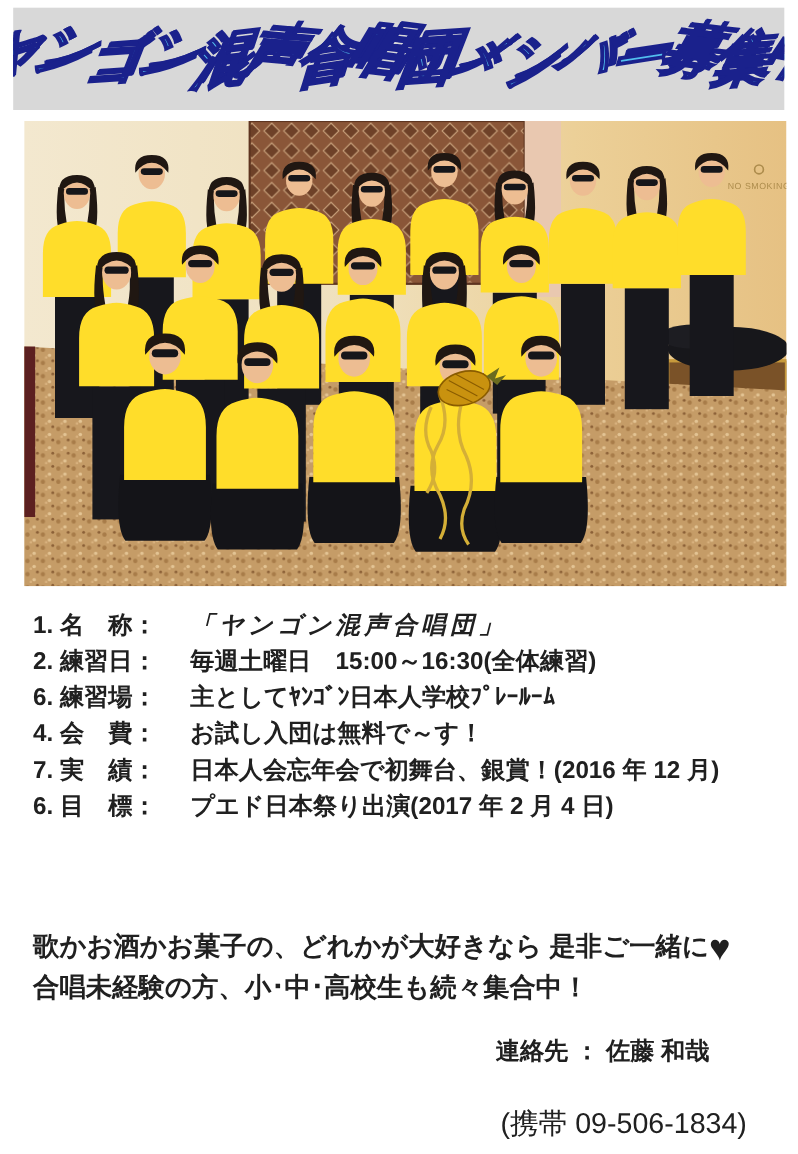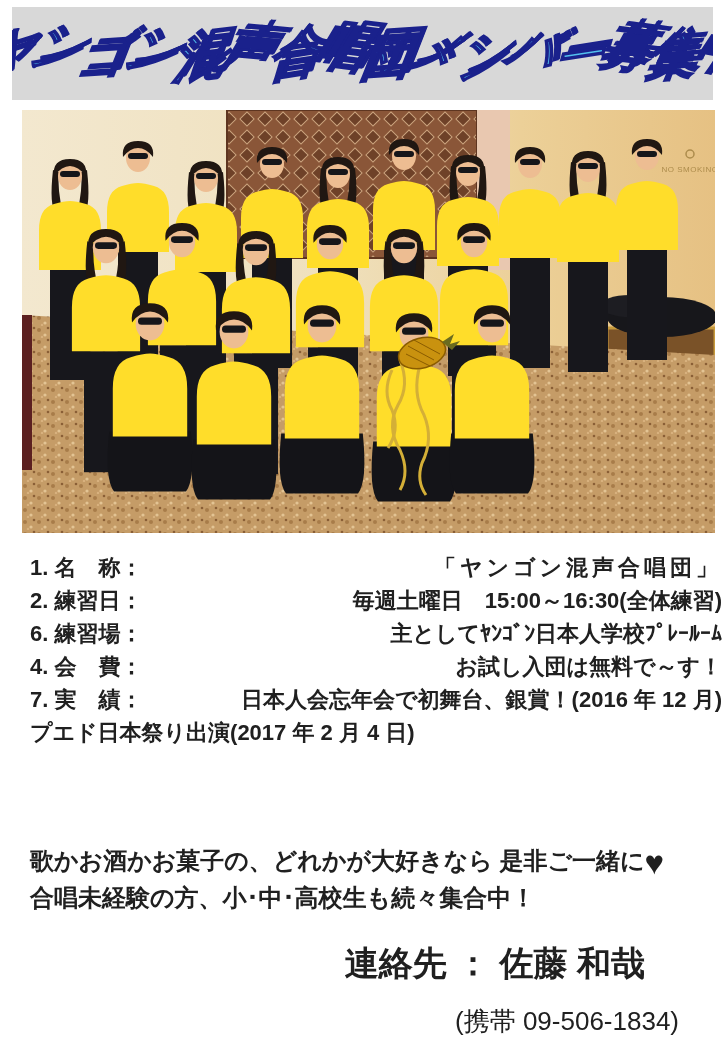"1. 名 称：" .row { justify-content: space-between -> none }
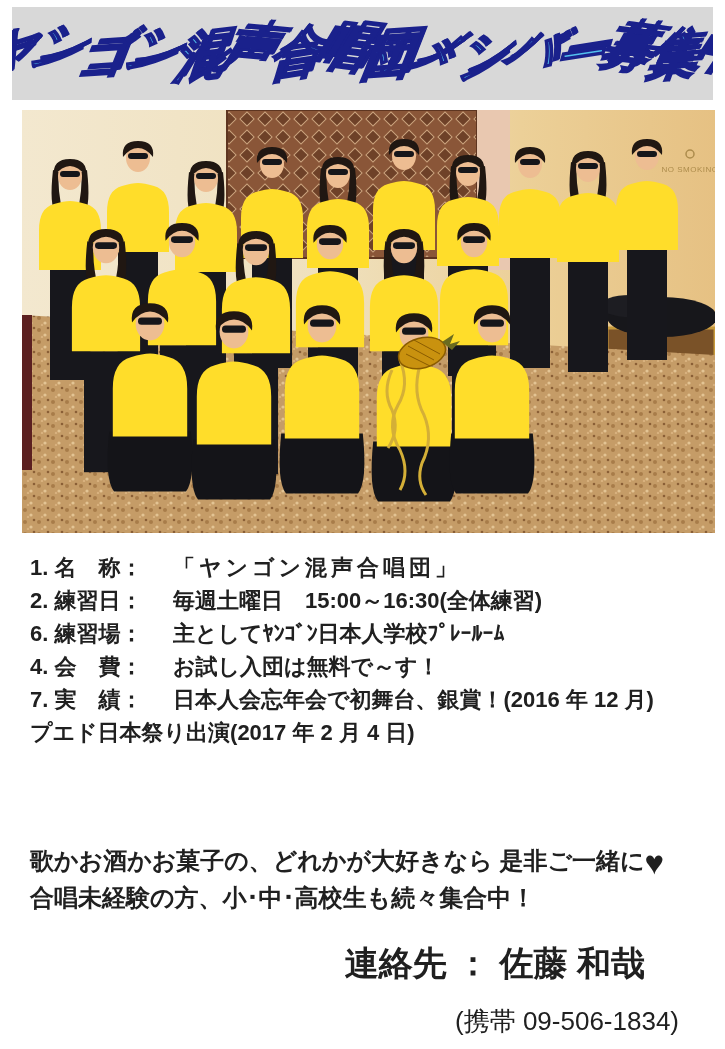"「ヤンゴン混声合唱団」" .row-1 .val { font-style: none -> italic }
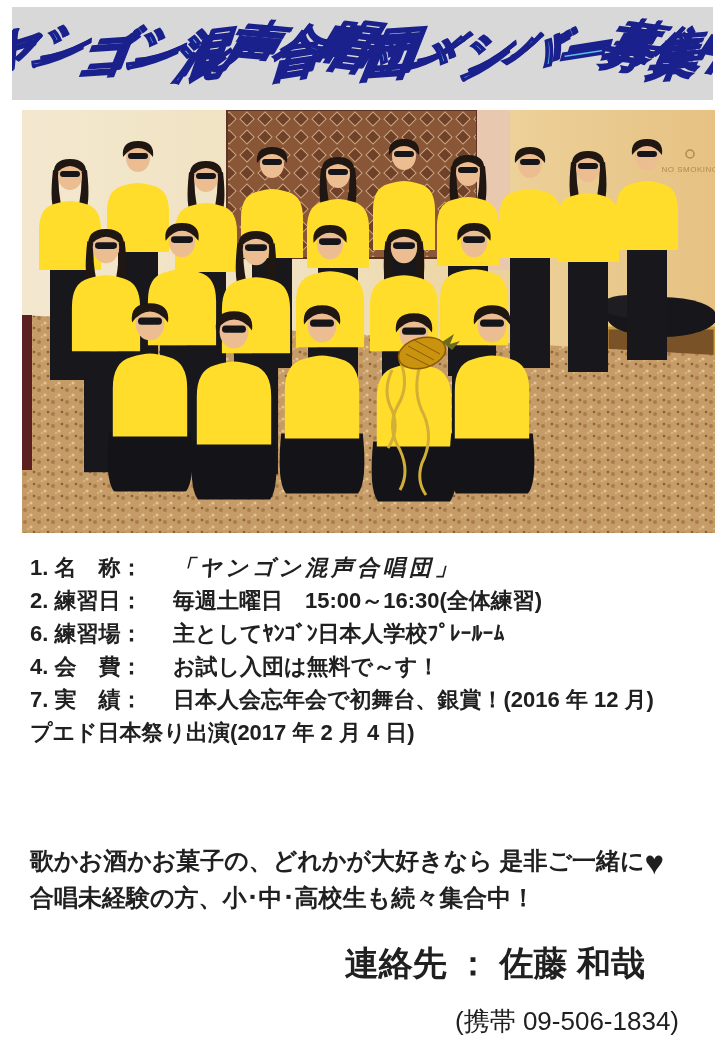"6. 目 標：" span.lbl { html: none -> <span>6. 目 標：</span> }
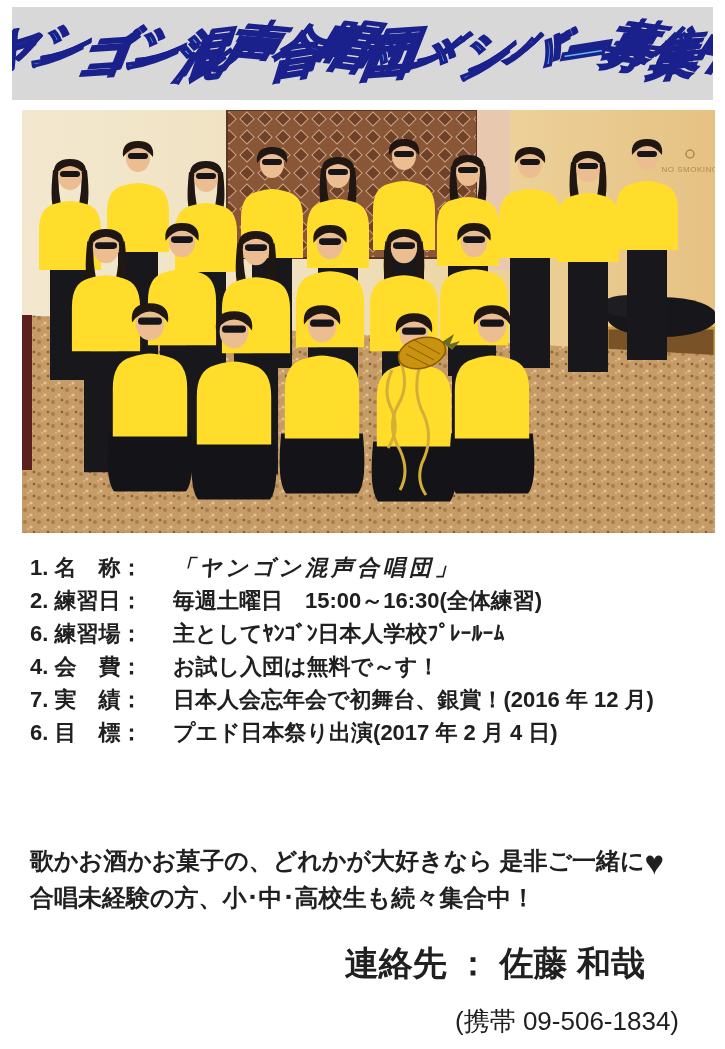"連絡先 ： 佐藤 和哉" .contact-name { font-size: 34px -> 22px }
